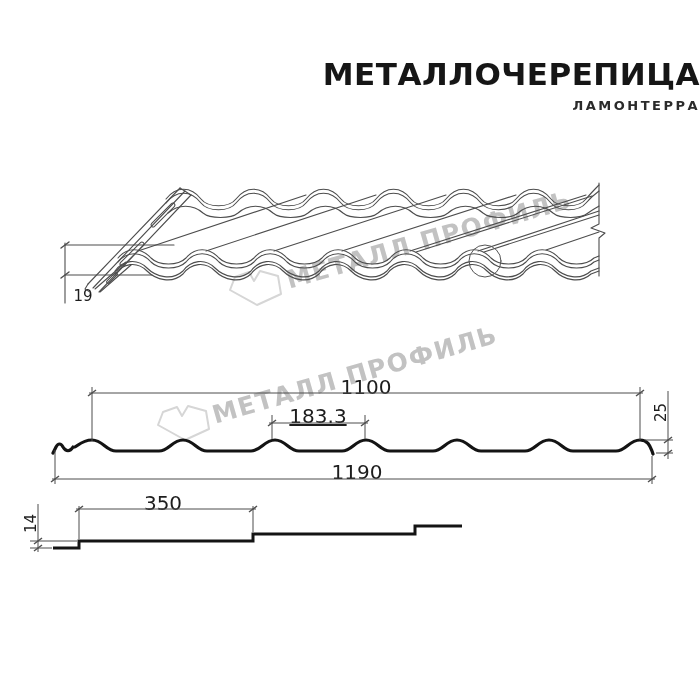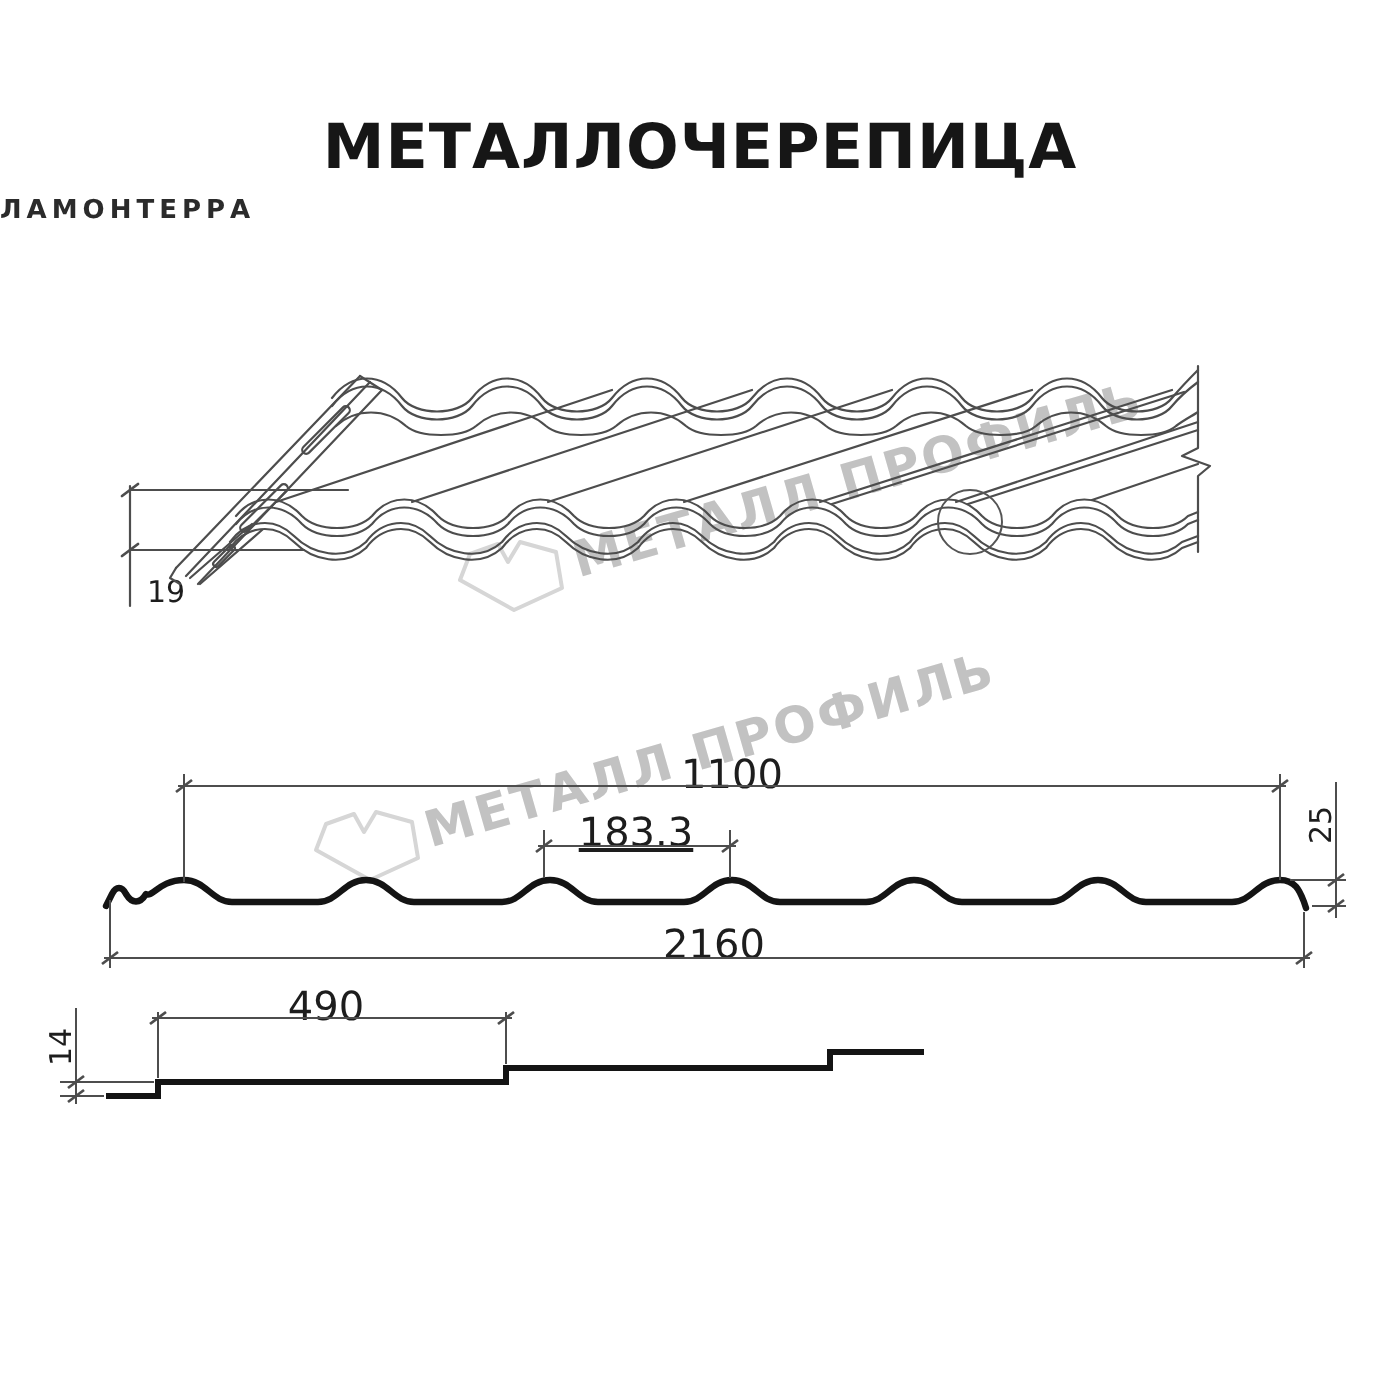"МЕТАЛЛОЧЕРЕПИЦА" .page-title { text-align: center -> right }
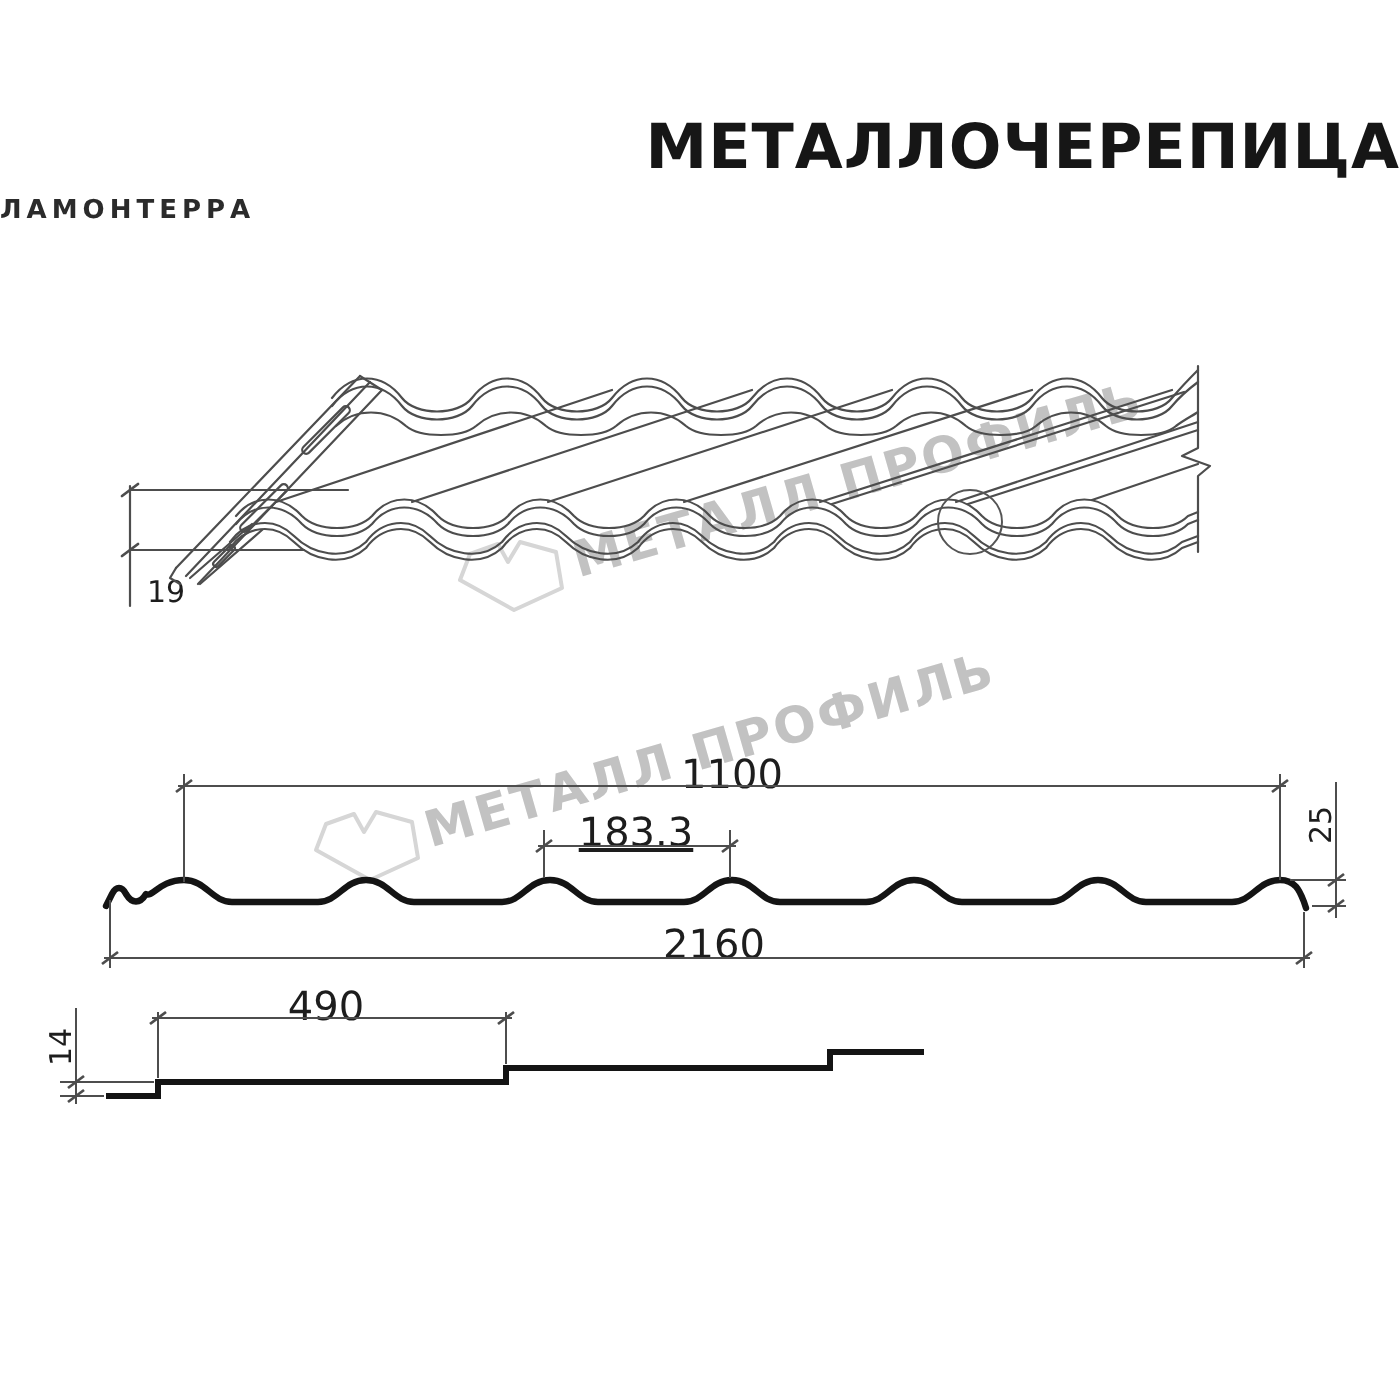"ЛАМОНТЕРРА" .page-subtitle { text-align: left -> right }
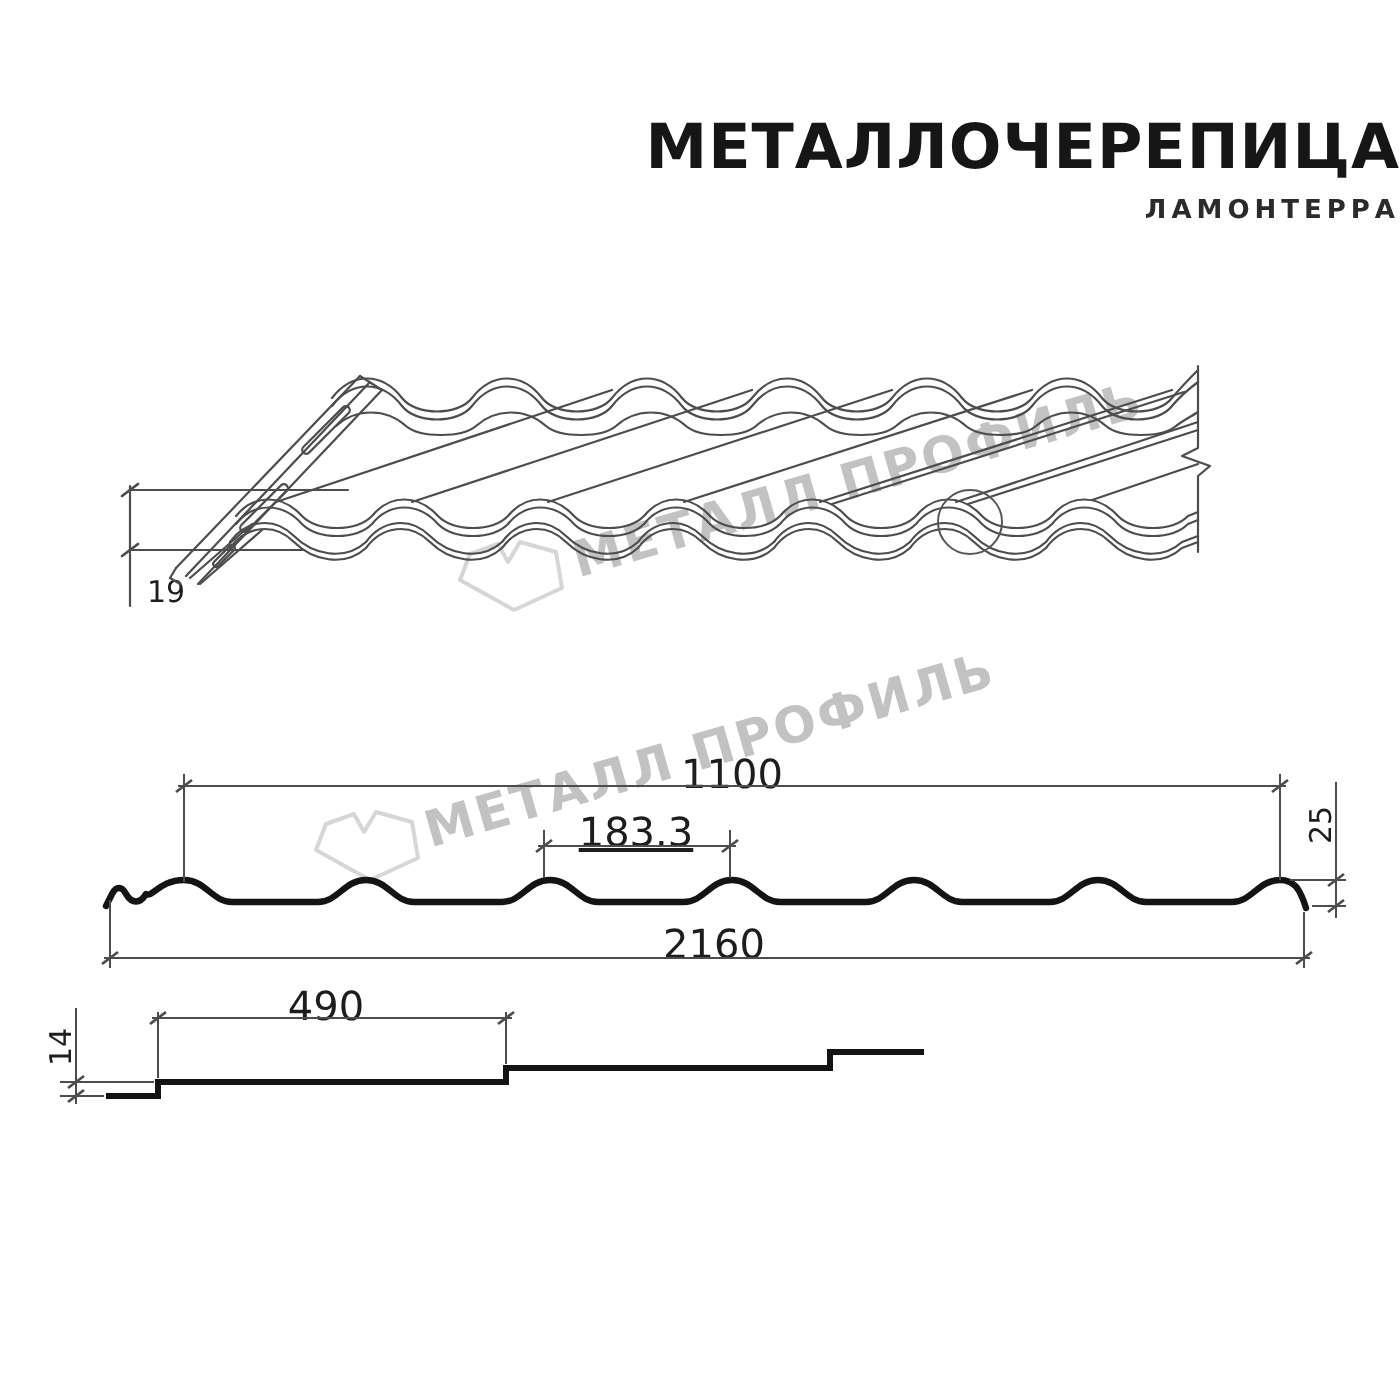"2160" div.dim-label { text: 2160 -> 1190 }
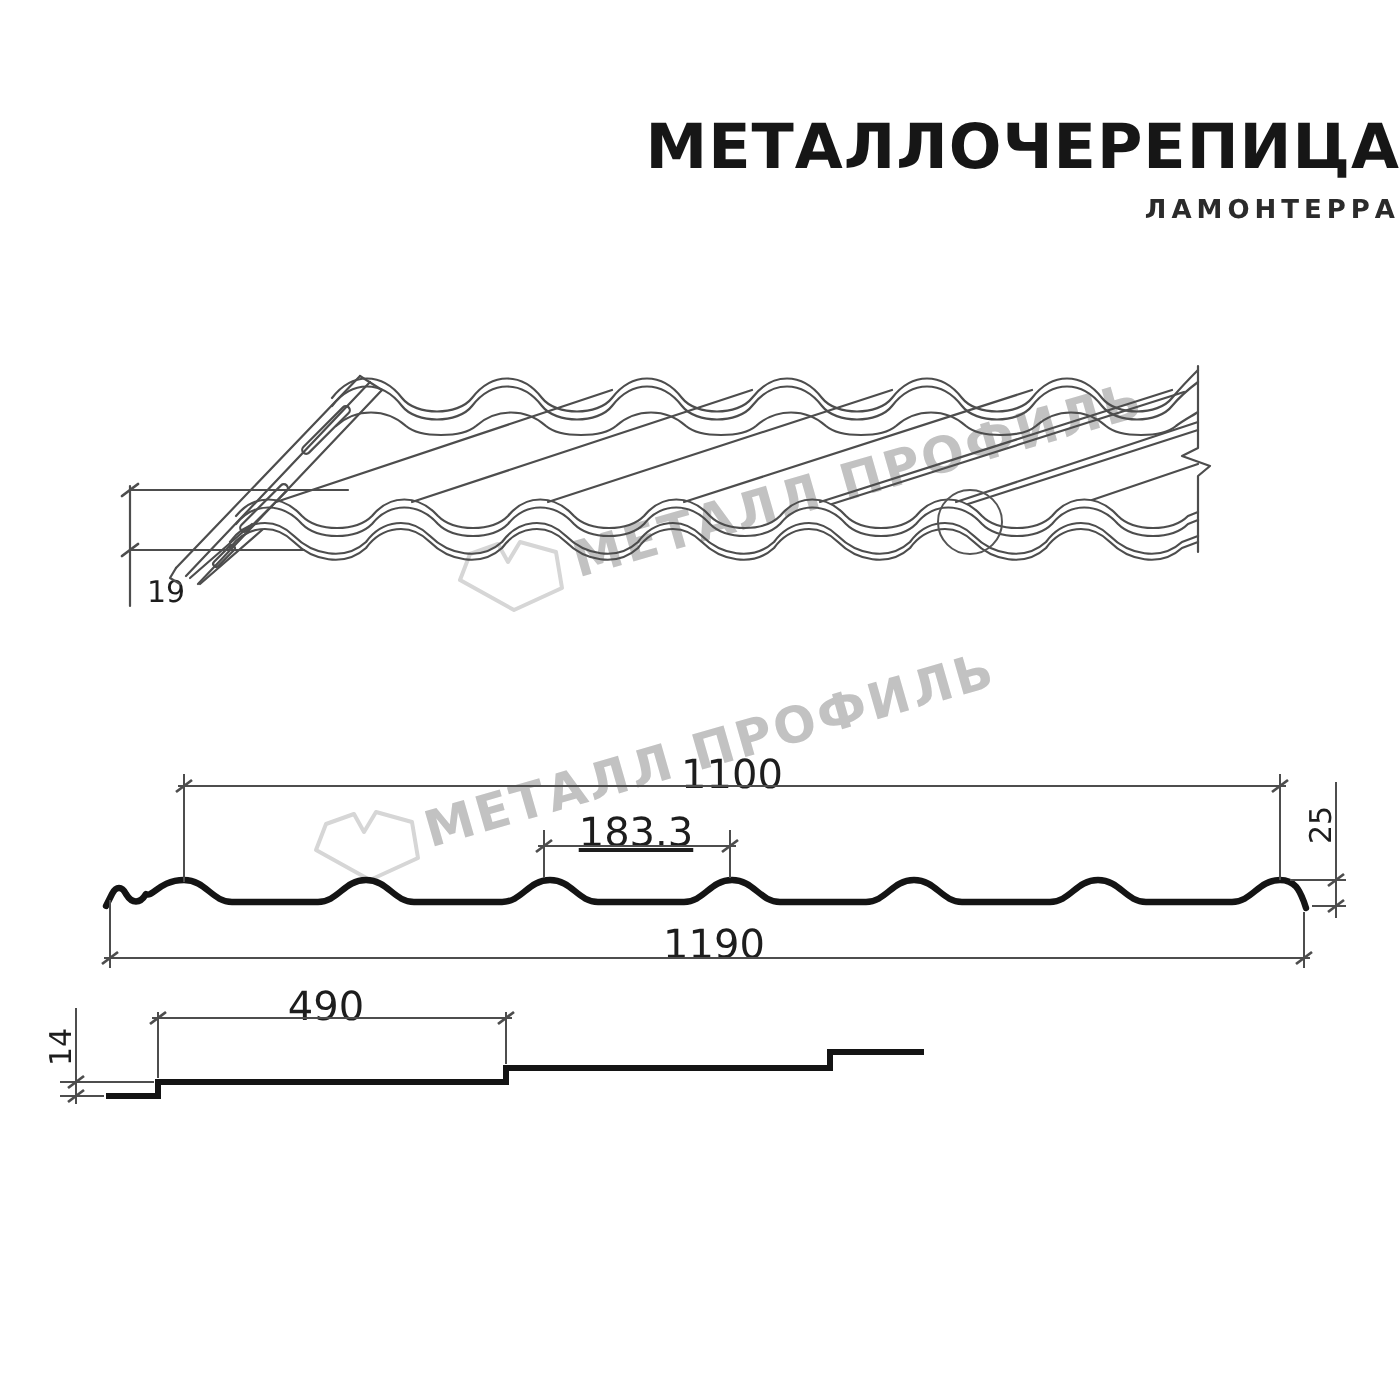"490" div.dim-label { text: 490 -> 350 }
